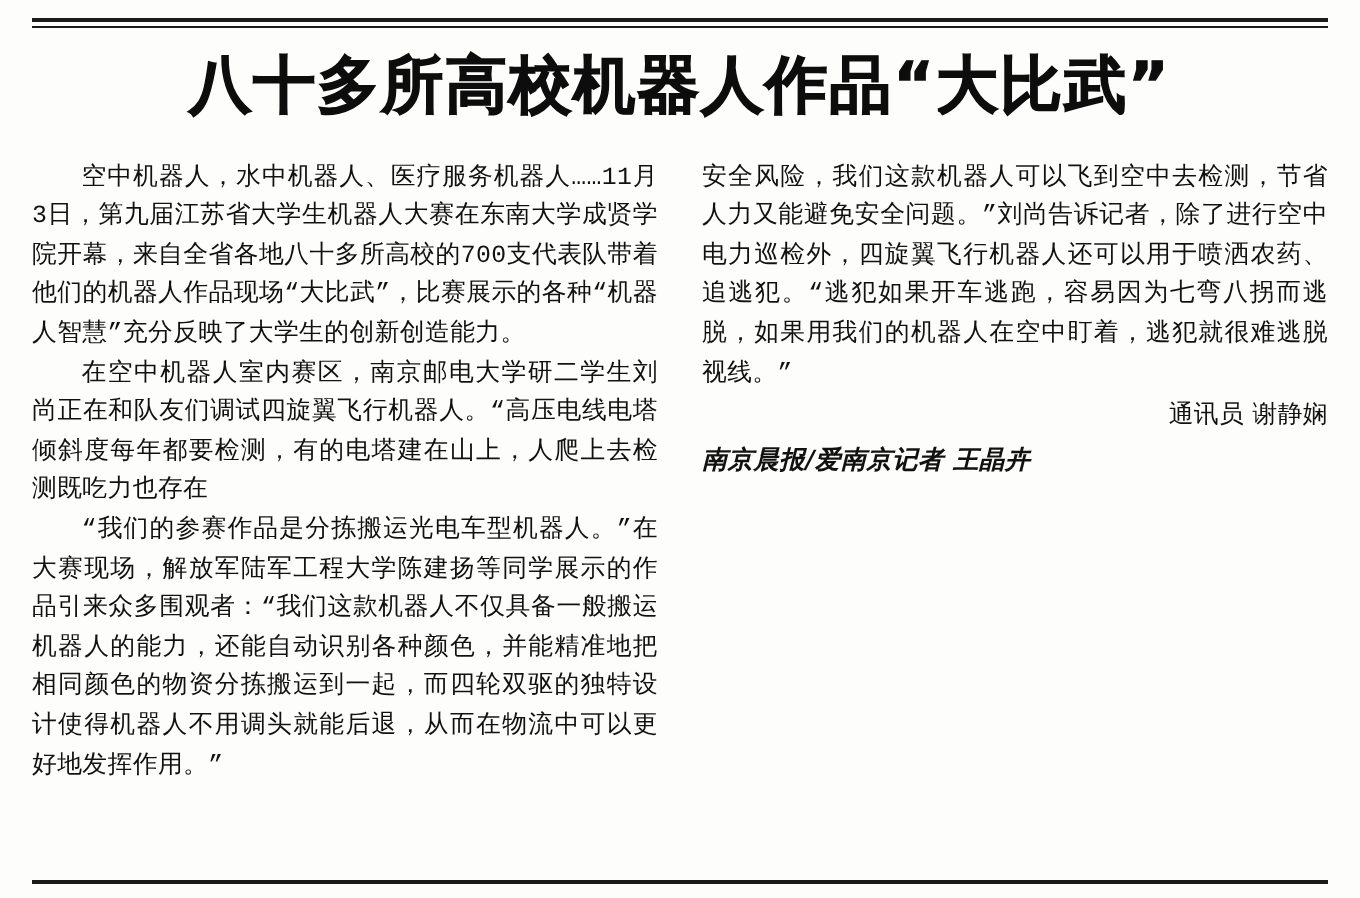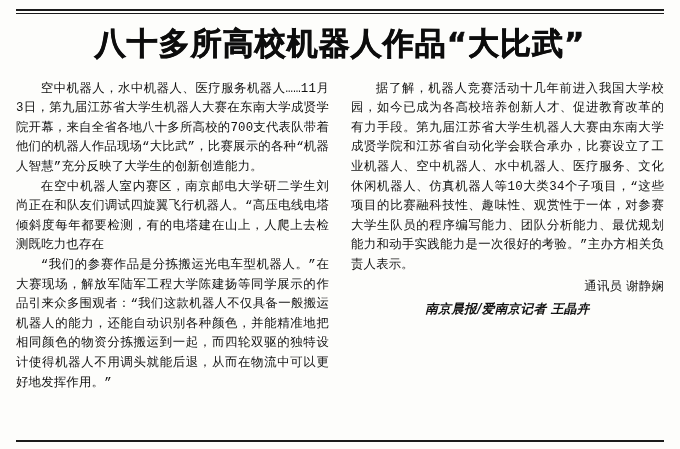"安全风险，我们这款机器人可以飞到空中去检测，节省人力又能避免安全问题。”刘尚告诉" p.body { html: none -> <p>安全风险，我们这款机器人可以飞到空中去检测，节省人力又能避免安全问题。”刘尚告诉记者，除了进行空中电力巡检外，四旋翼飞行机器人还可以用于喷洒农药、追逃犯。“逃犯如果开车逃跑，容易因为七弯八拐而逃脱，如果用我们的机器人在空中盯着，逃犯就很难逃脱视线。”</p> }
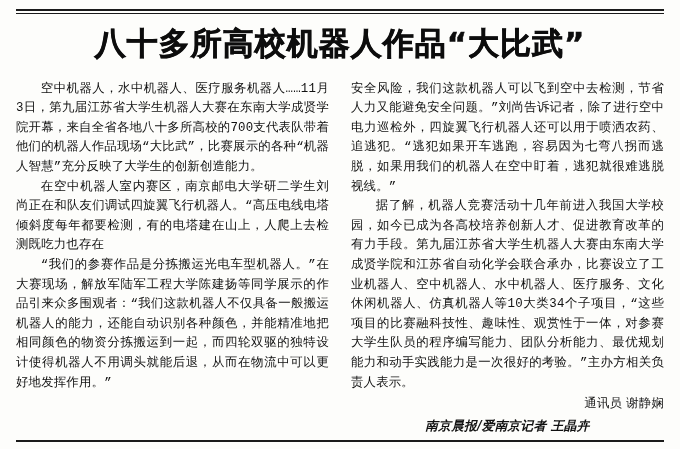"据了解，机器人竞赛活动十几年前进入我国大学校园，如今已成为各高校培养创新人才、促" p.body { html: <p>据了解，机器人竞赛活动十几年前进入我国大学校园，如今已成为各高校培养创新人才、促进教育改革的有力手段。第九届江苏省大学生机器人大赛由东南大学成贤学院和江苏省自动化学会联合承办，比赛设立了工业机器人、空中机器人、水中机器人、医疗服务、文化休闲机器人、仿真机器人等10大类34个子项目，“这些项目的比赛融科技性、趣味性、观赏性于一体，对参赛大学生队员的程序编写能力、团队分析能力、最优规划能力和动手实践能力是一次很好的考验。”主办方相关负责人表示。</p> -> none }
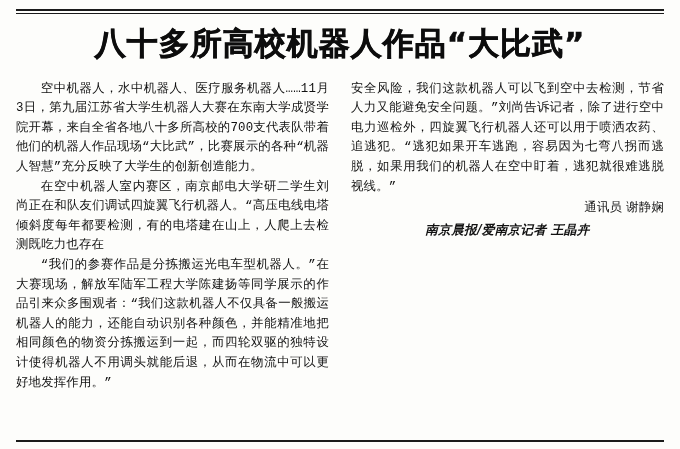"南京晨报/爱南京记者 王晶卉" .byline { text-align: center -> left }
